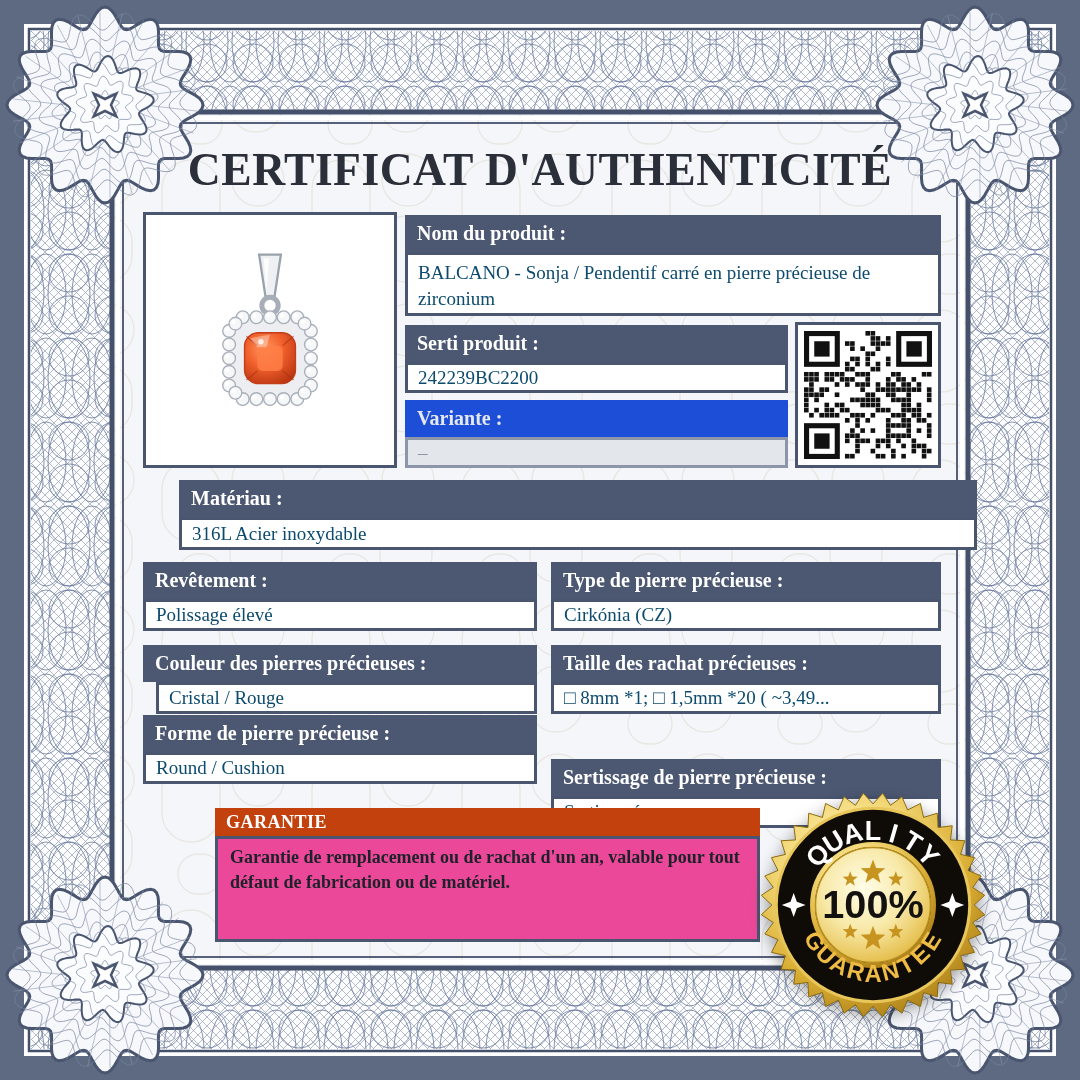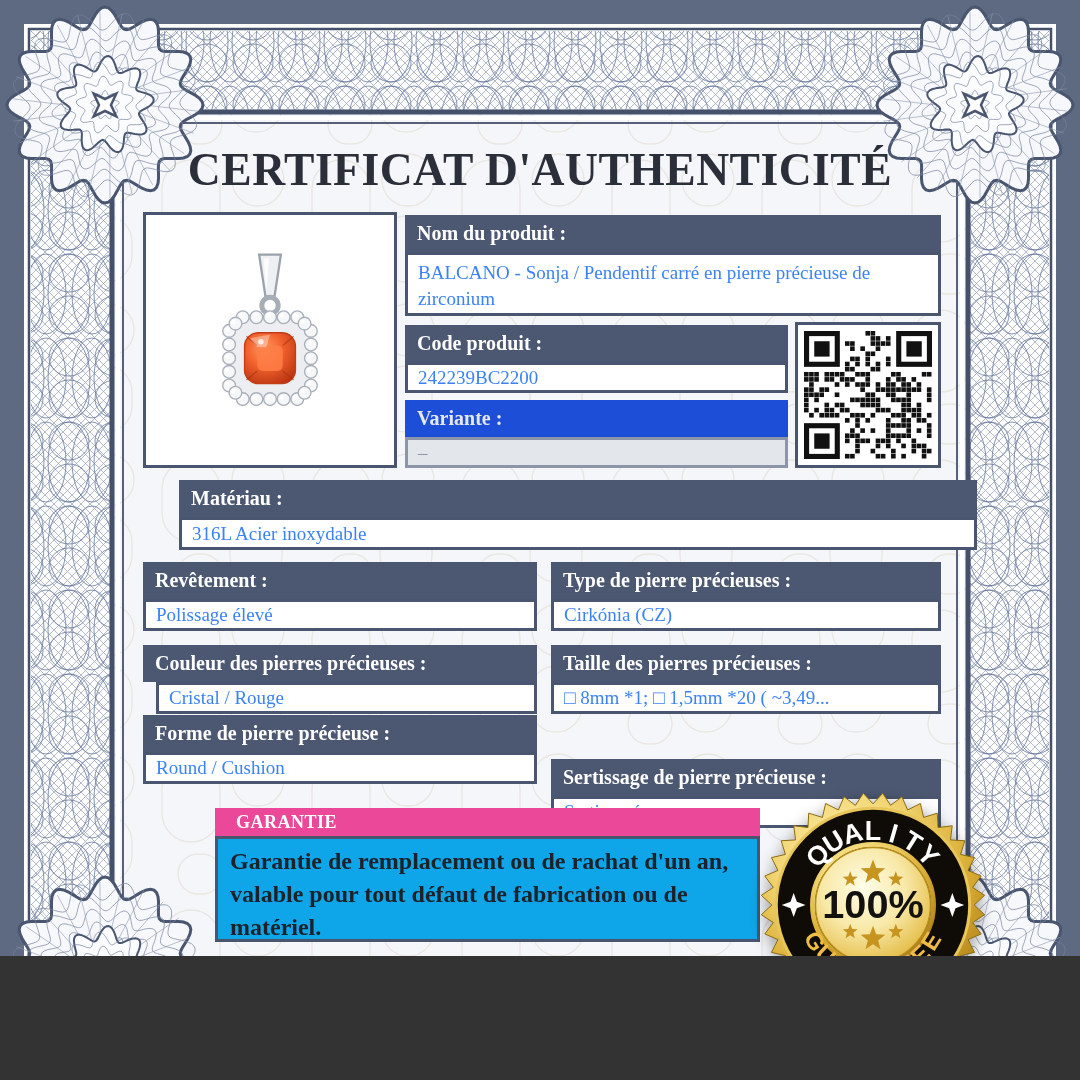"CERTIFICAT D'AUTHENTICITÉ" .cert { height: 956px -> 1080px }
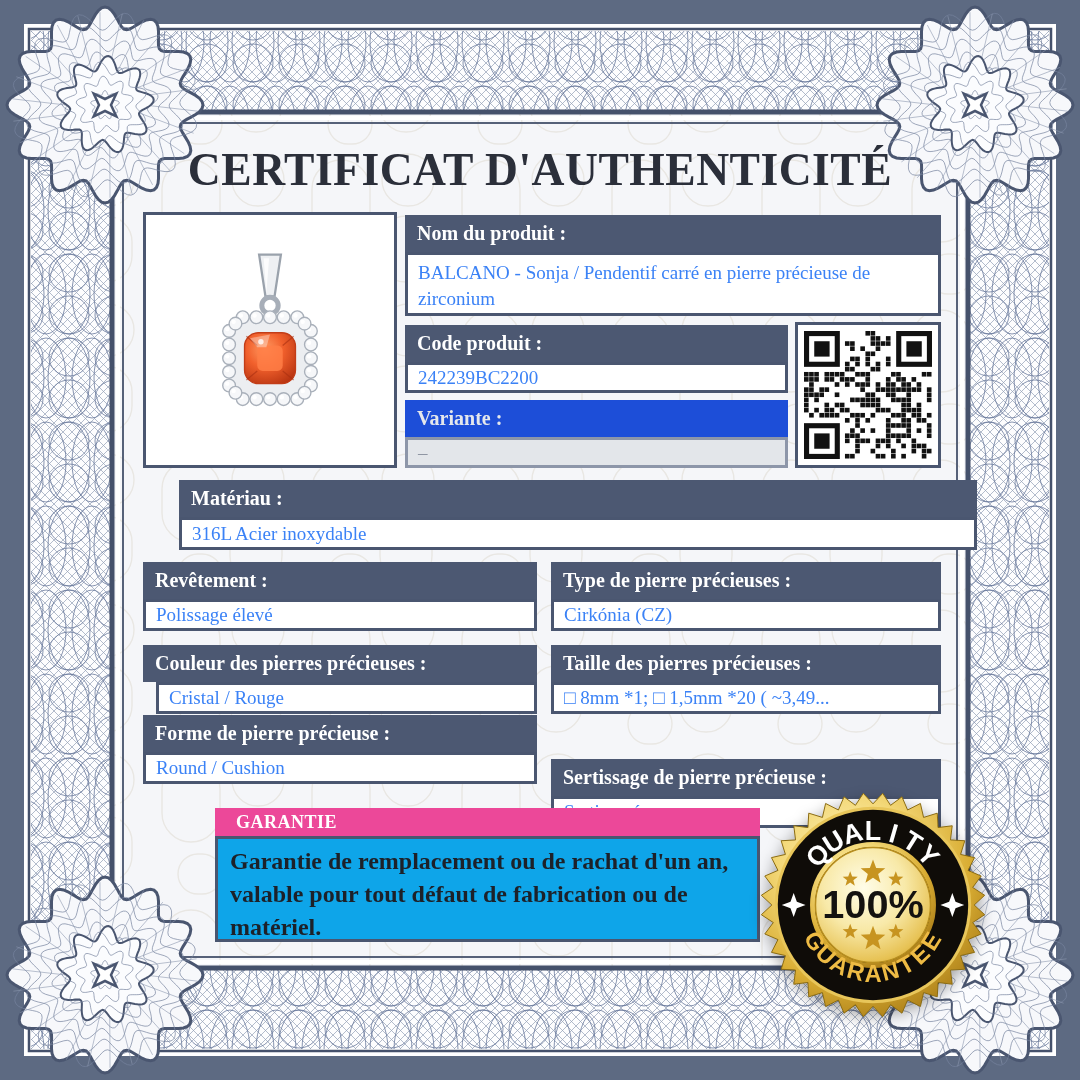"BALCANO - Sonja / Pendentif" .block .val { color: #3b82f6 -> #0c4a6e }
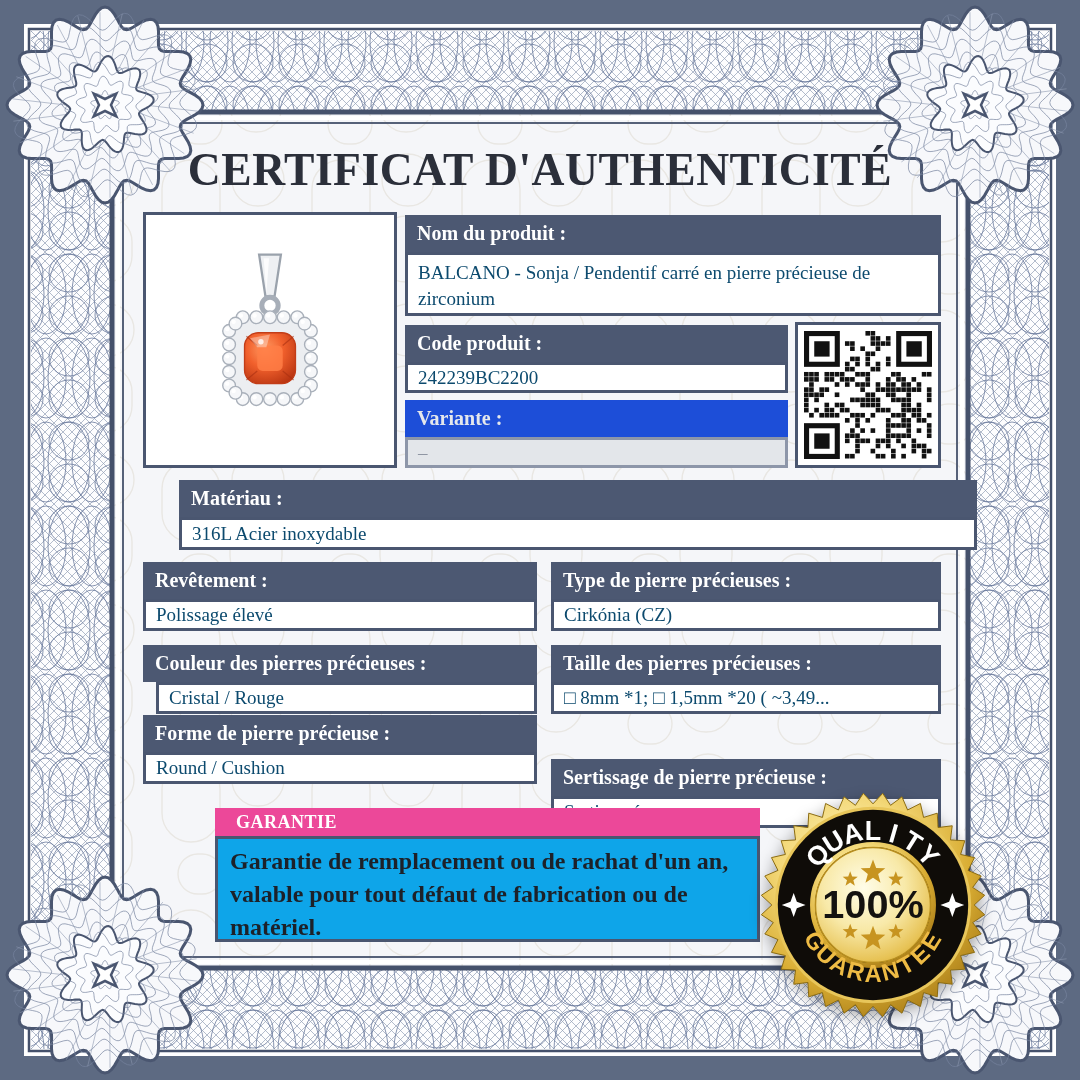"Code produit :" div.hdr { text: Code -> Serti }
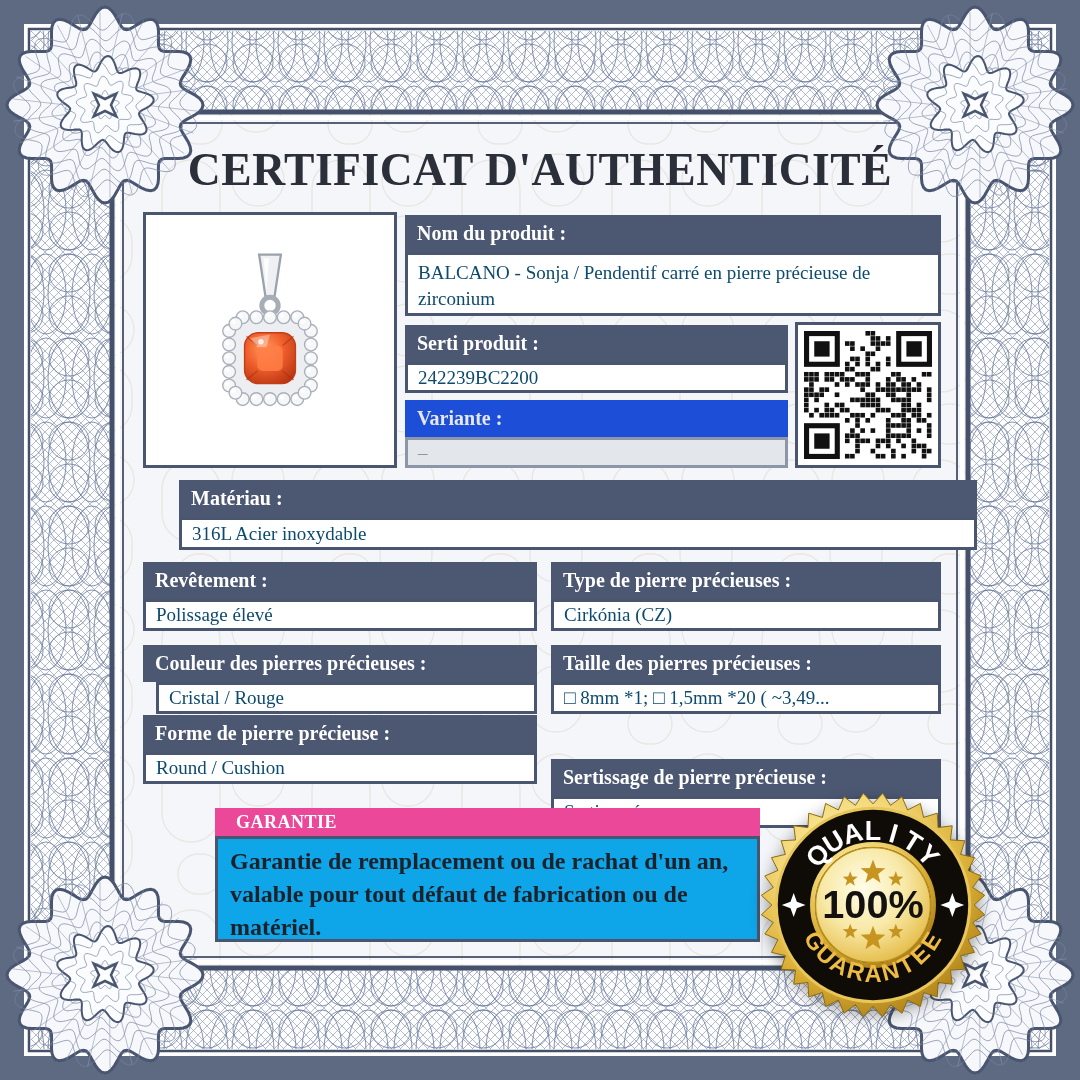"Type de pierre précieuses :" div.hdr { text: précieuses -> précieuse }
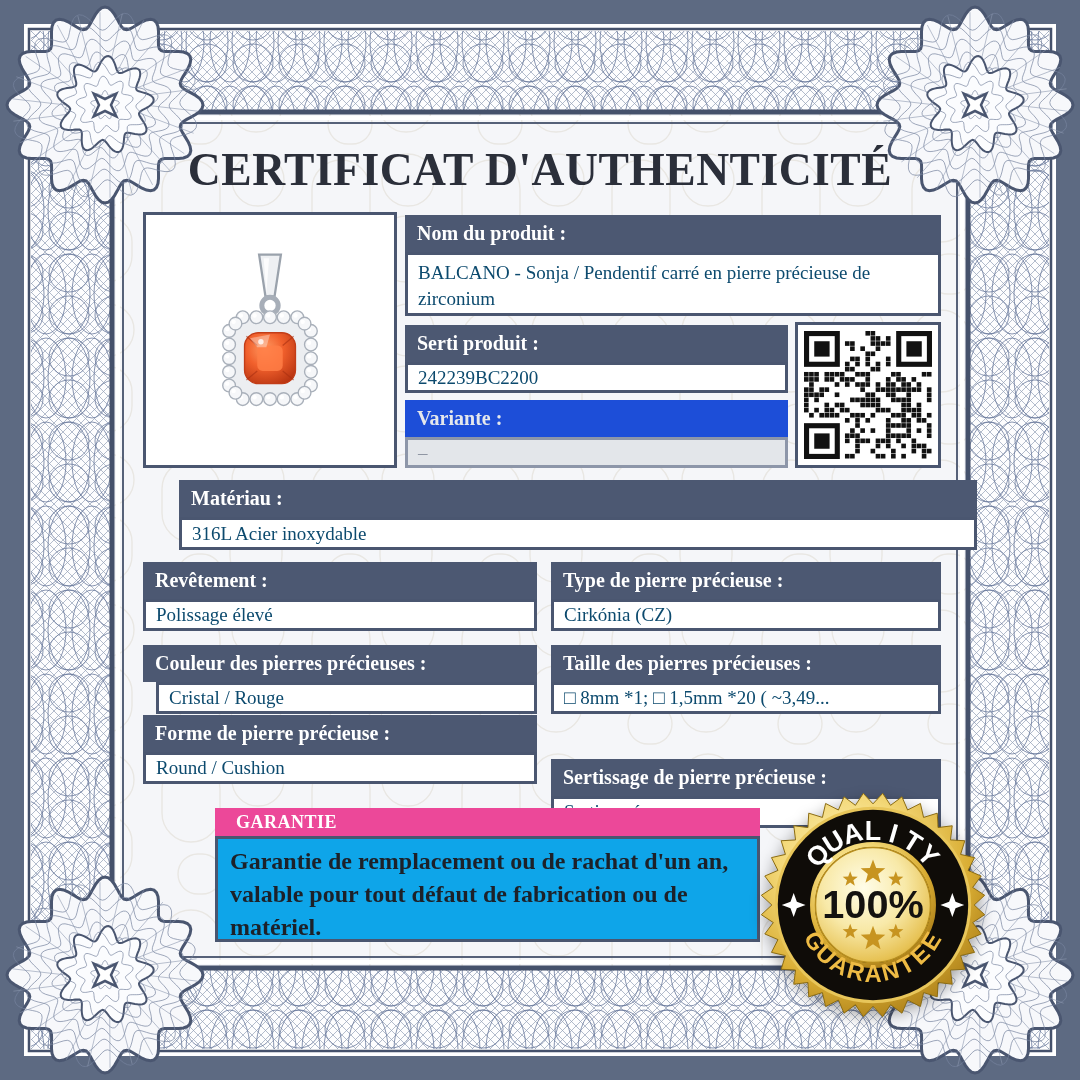"Taille des pierres précieuses :" div.hdr { text: pierres -> rachat }
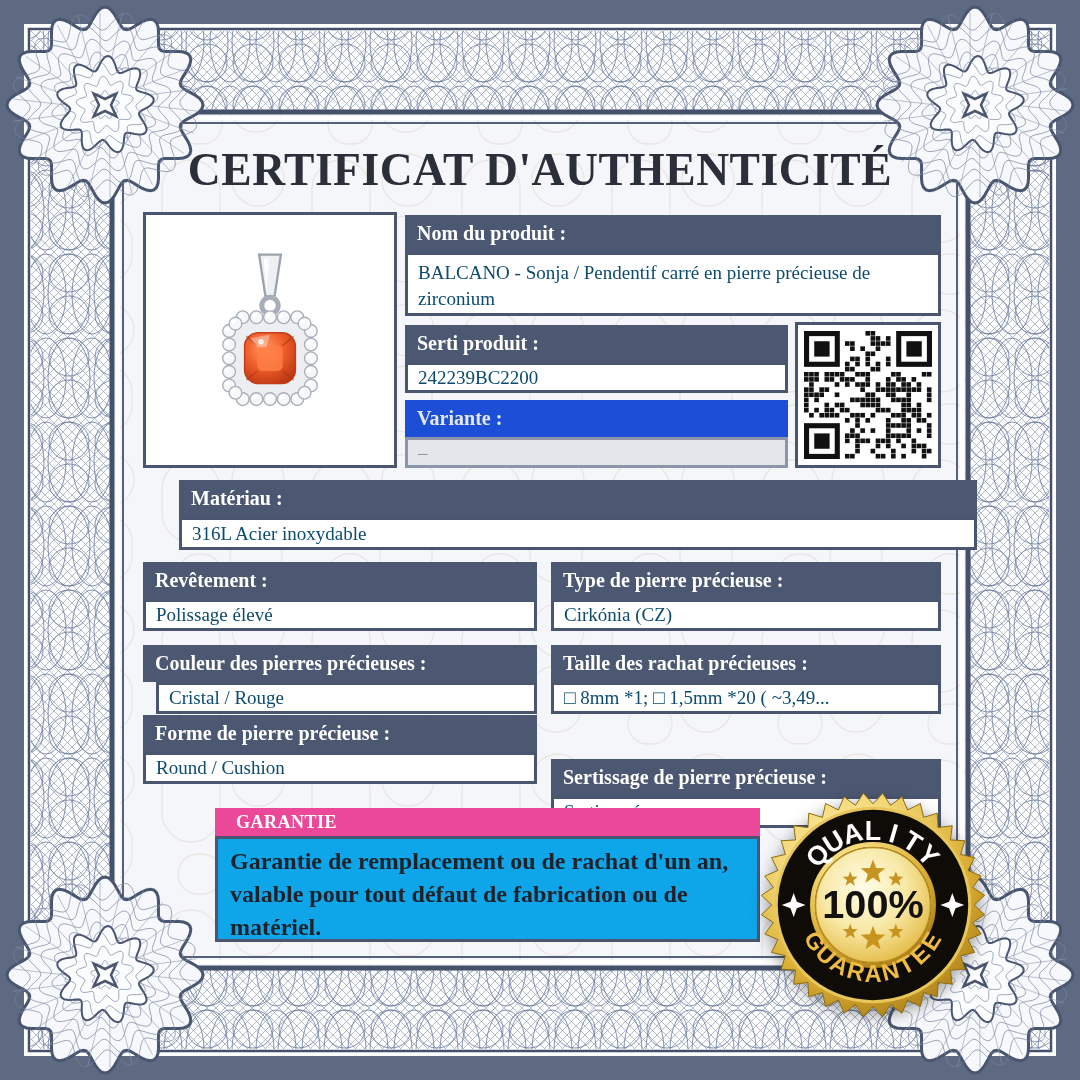"GARANTIE" .gar-hdr { background: #ec4899 -> #c2410c; padding: 0 21px -> 0 11px }
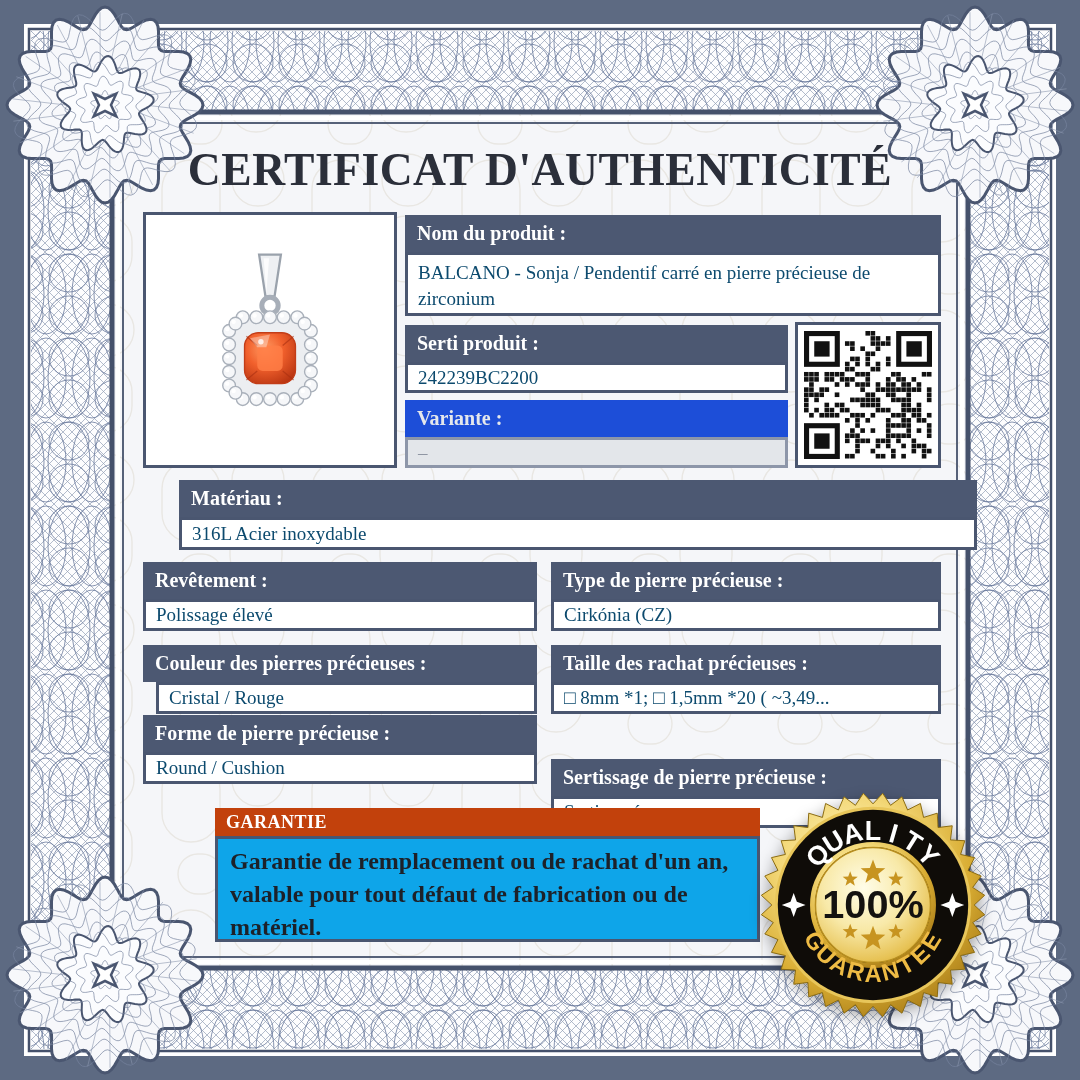"Garantie de remplacement ou de" .gar-body { background: #0ea5e9 -> #ec4899; font-size: 24px -> 18px }
